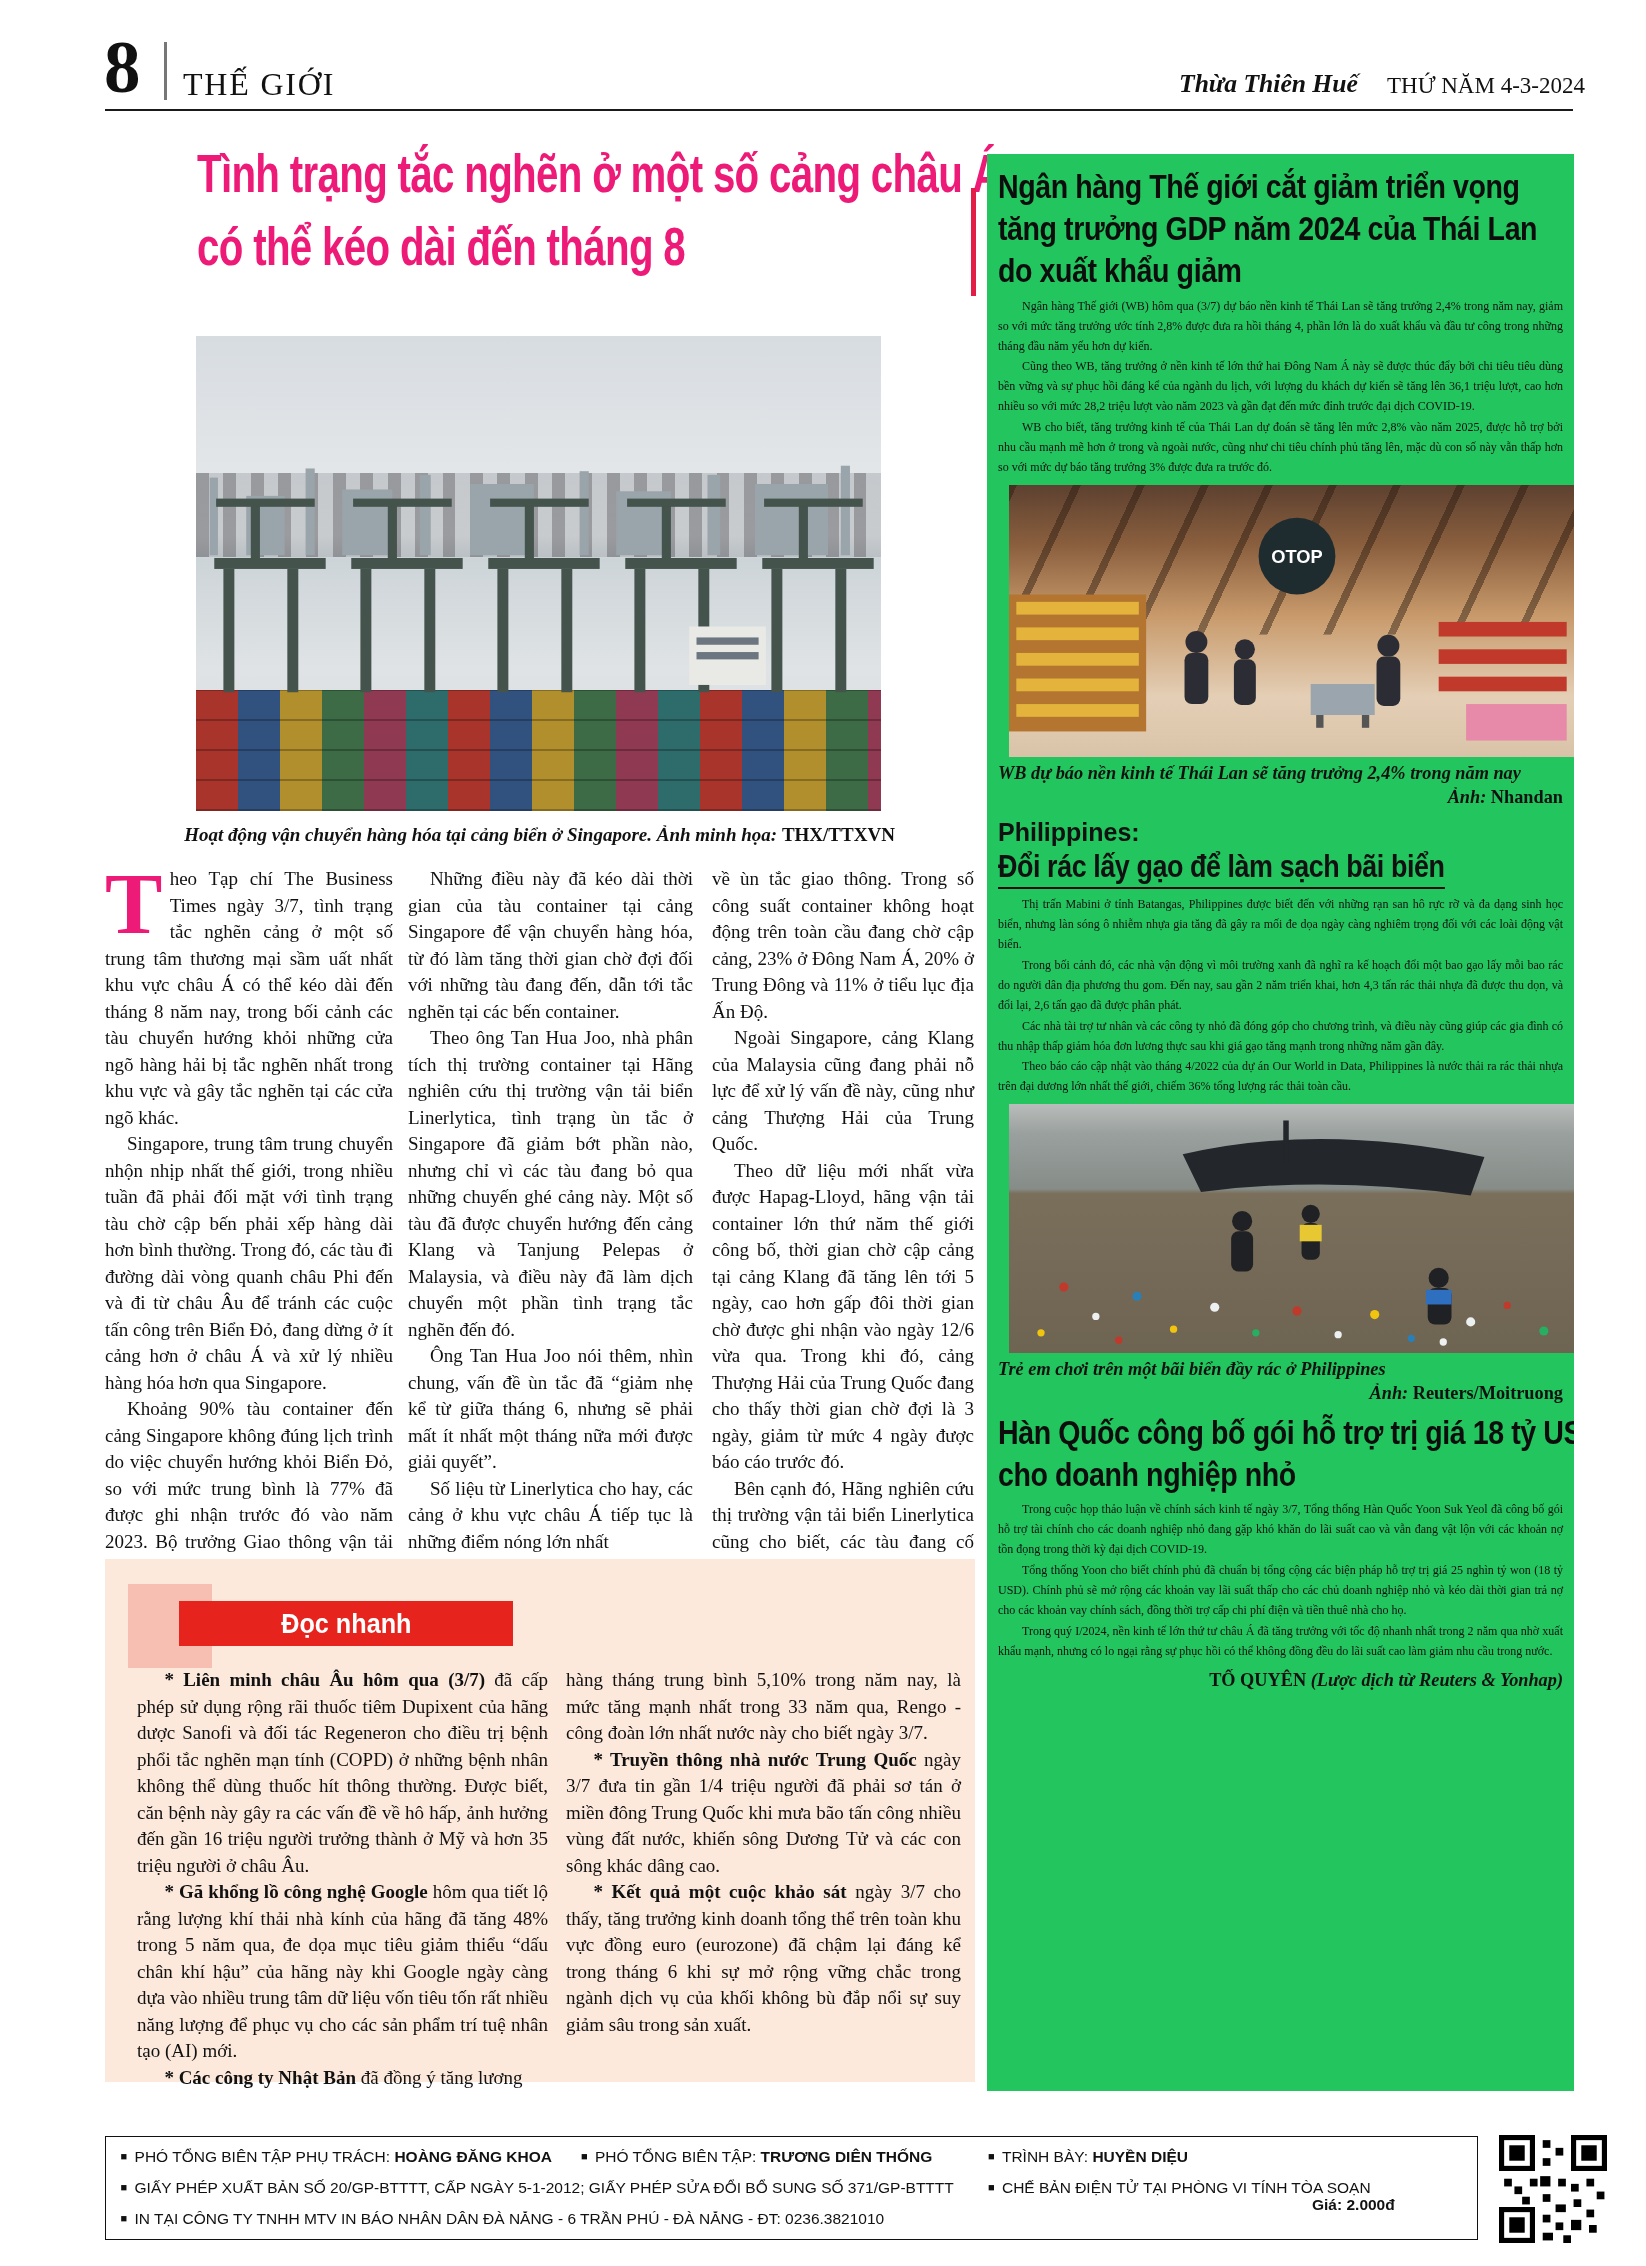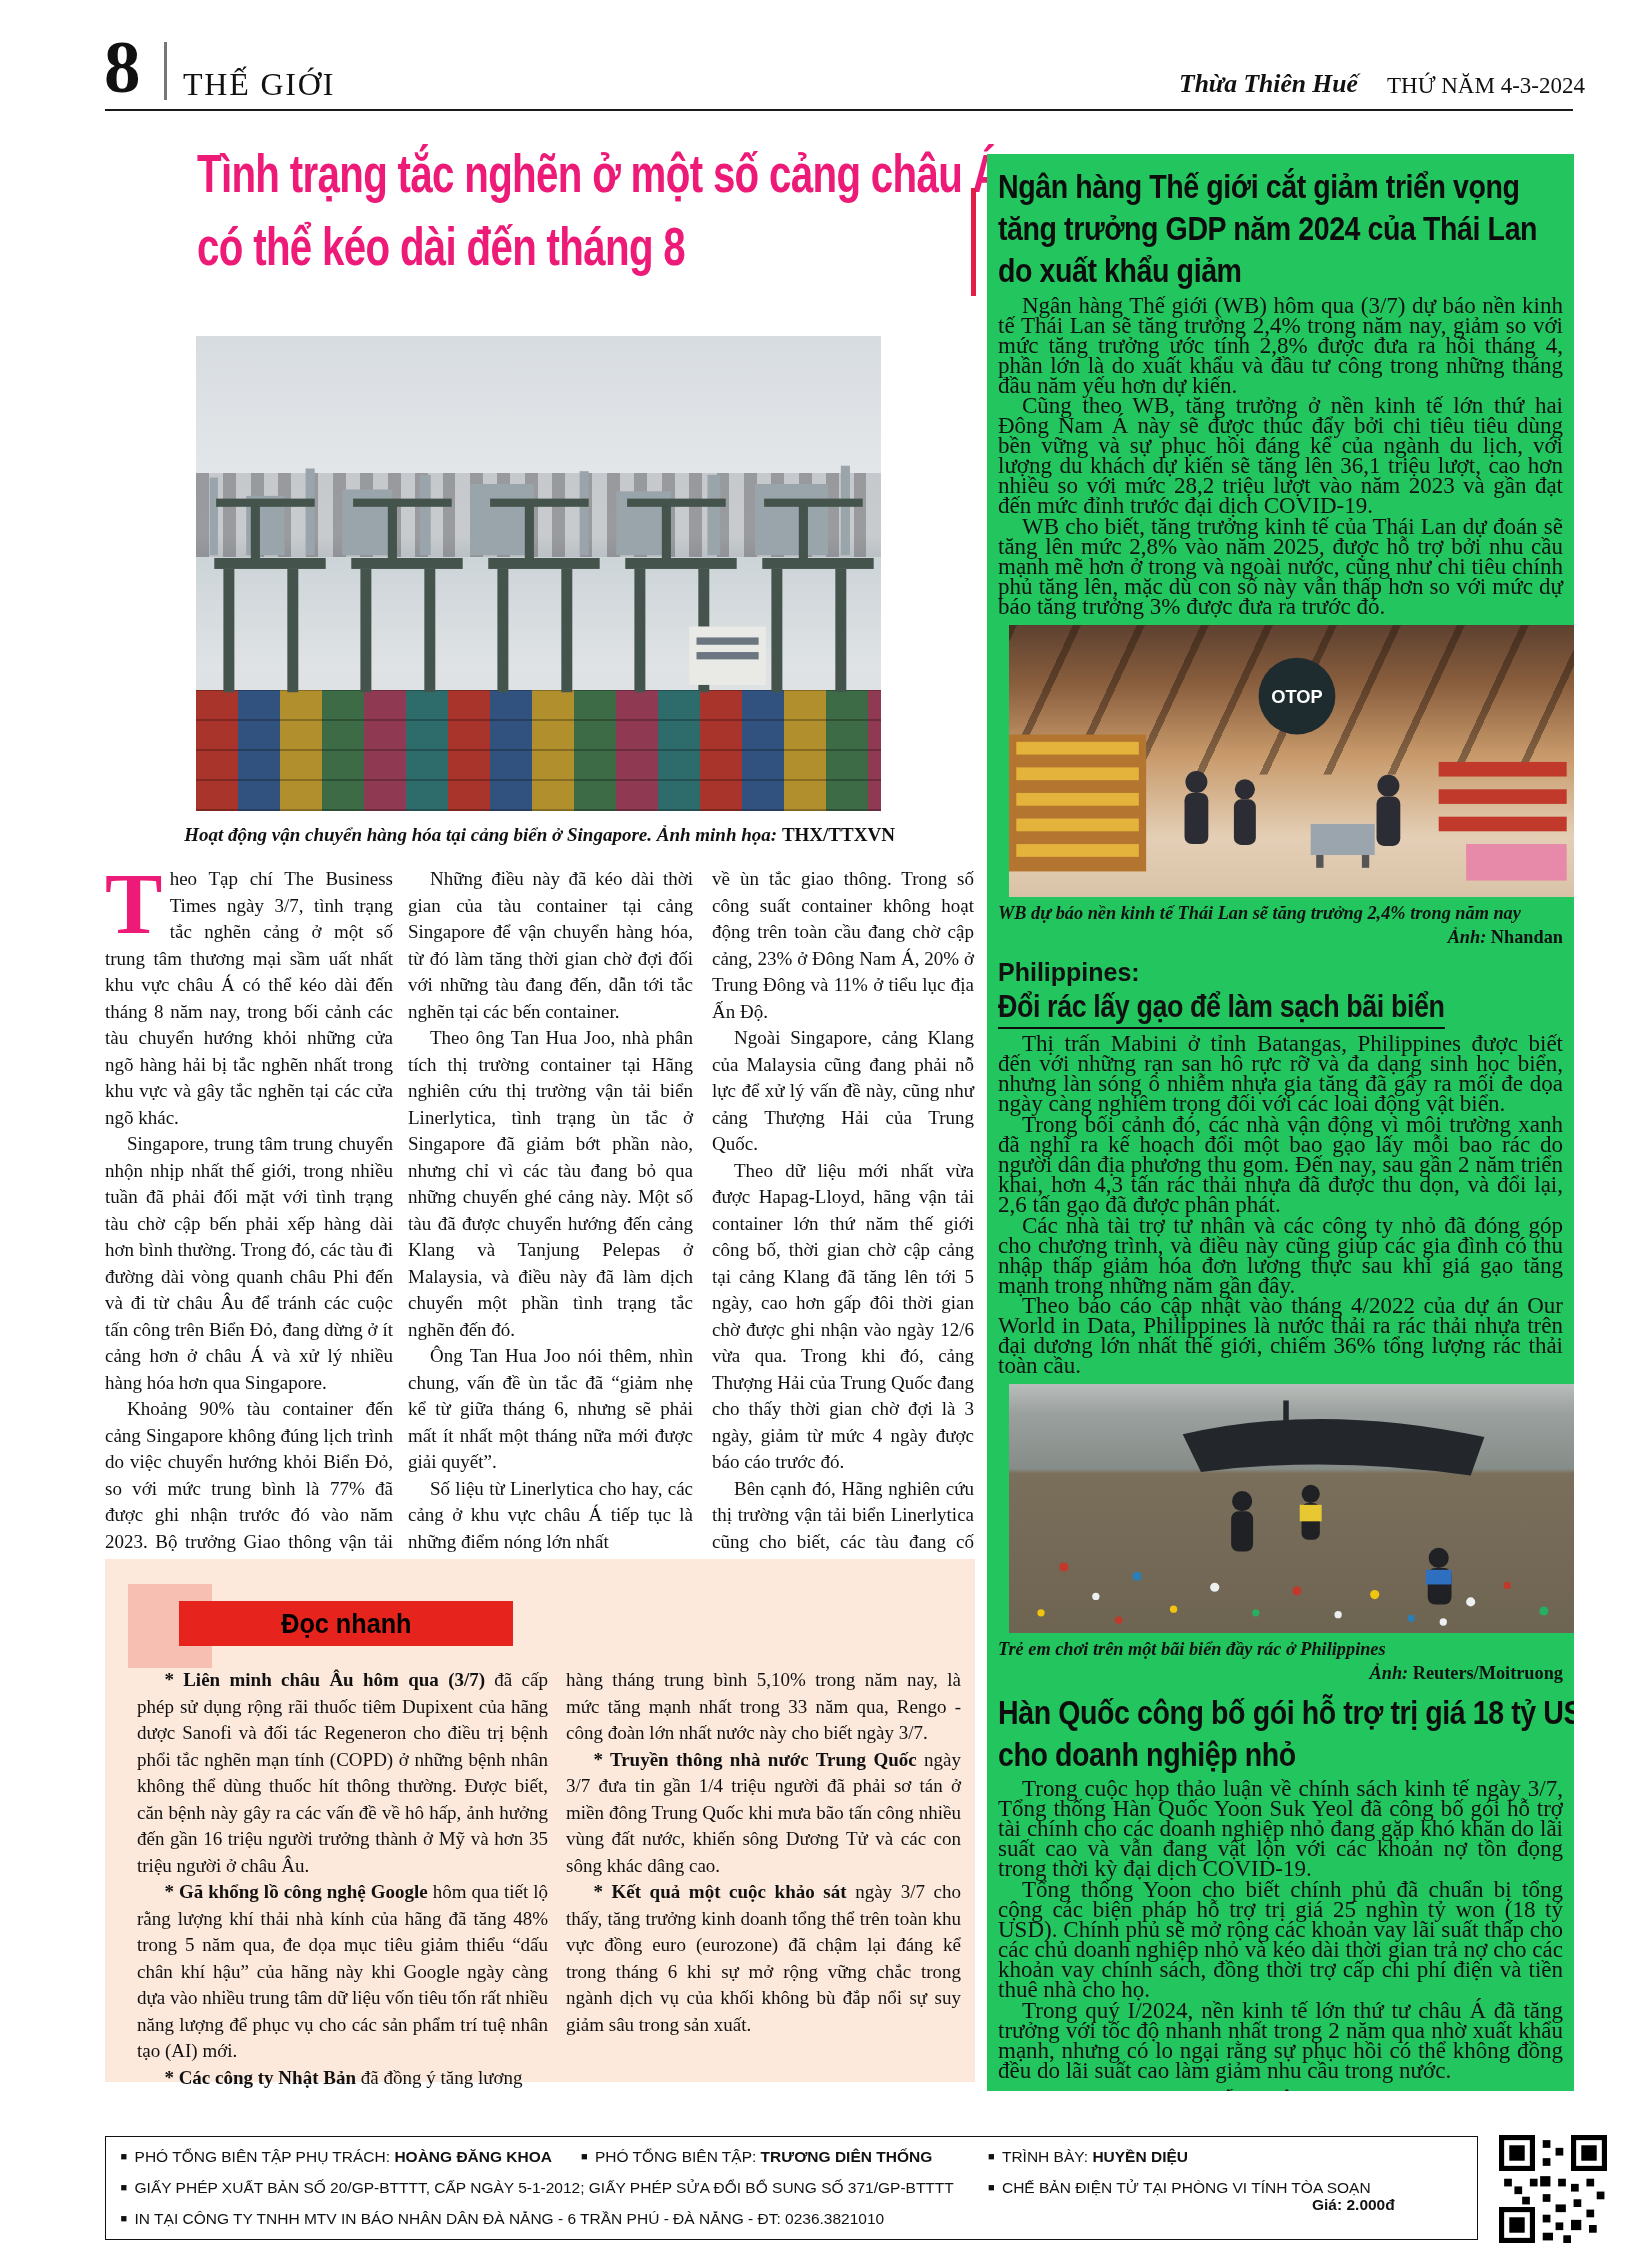"Ngân hàng Thế giới (WB)" .rc-body { font-size: 23px -> 12px }
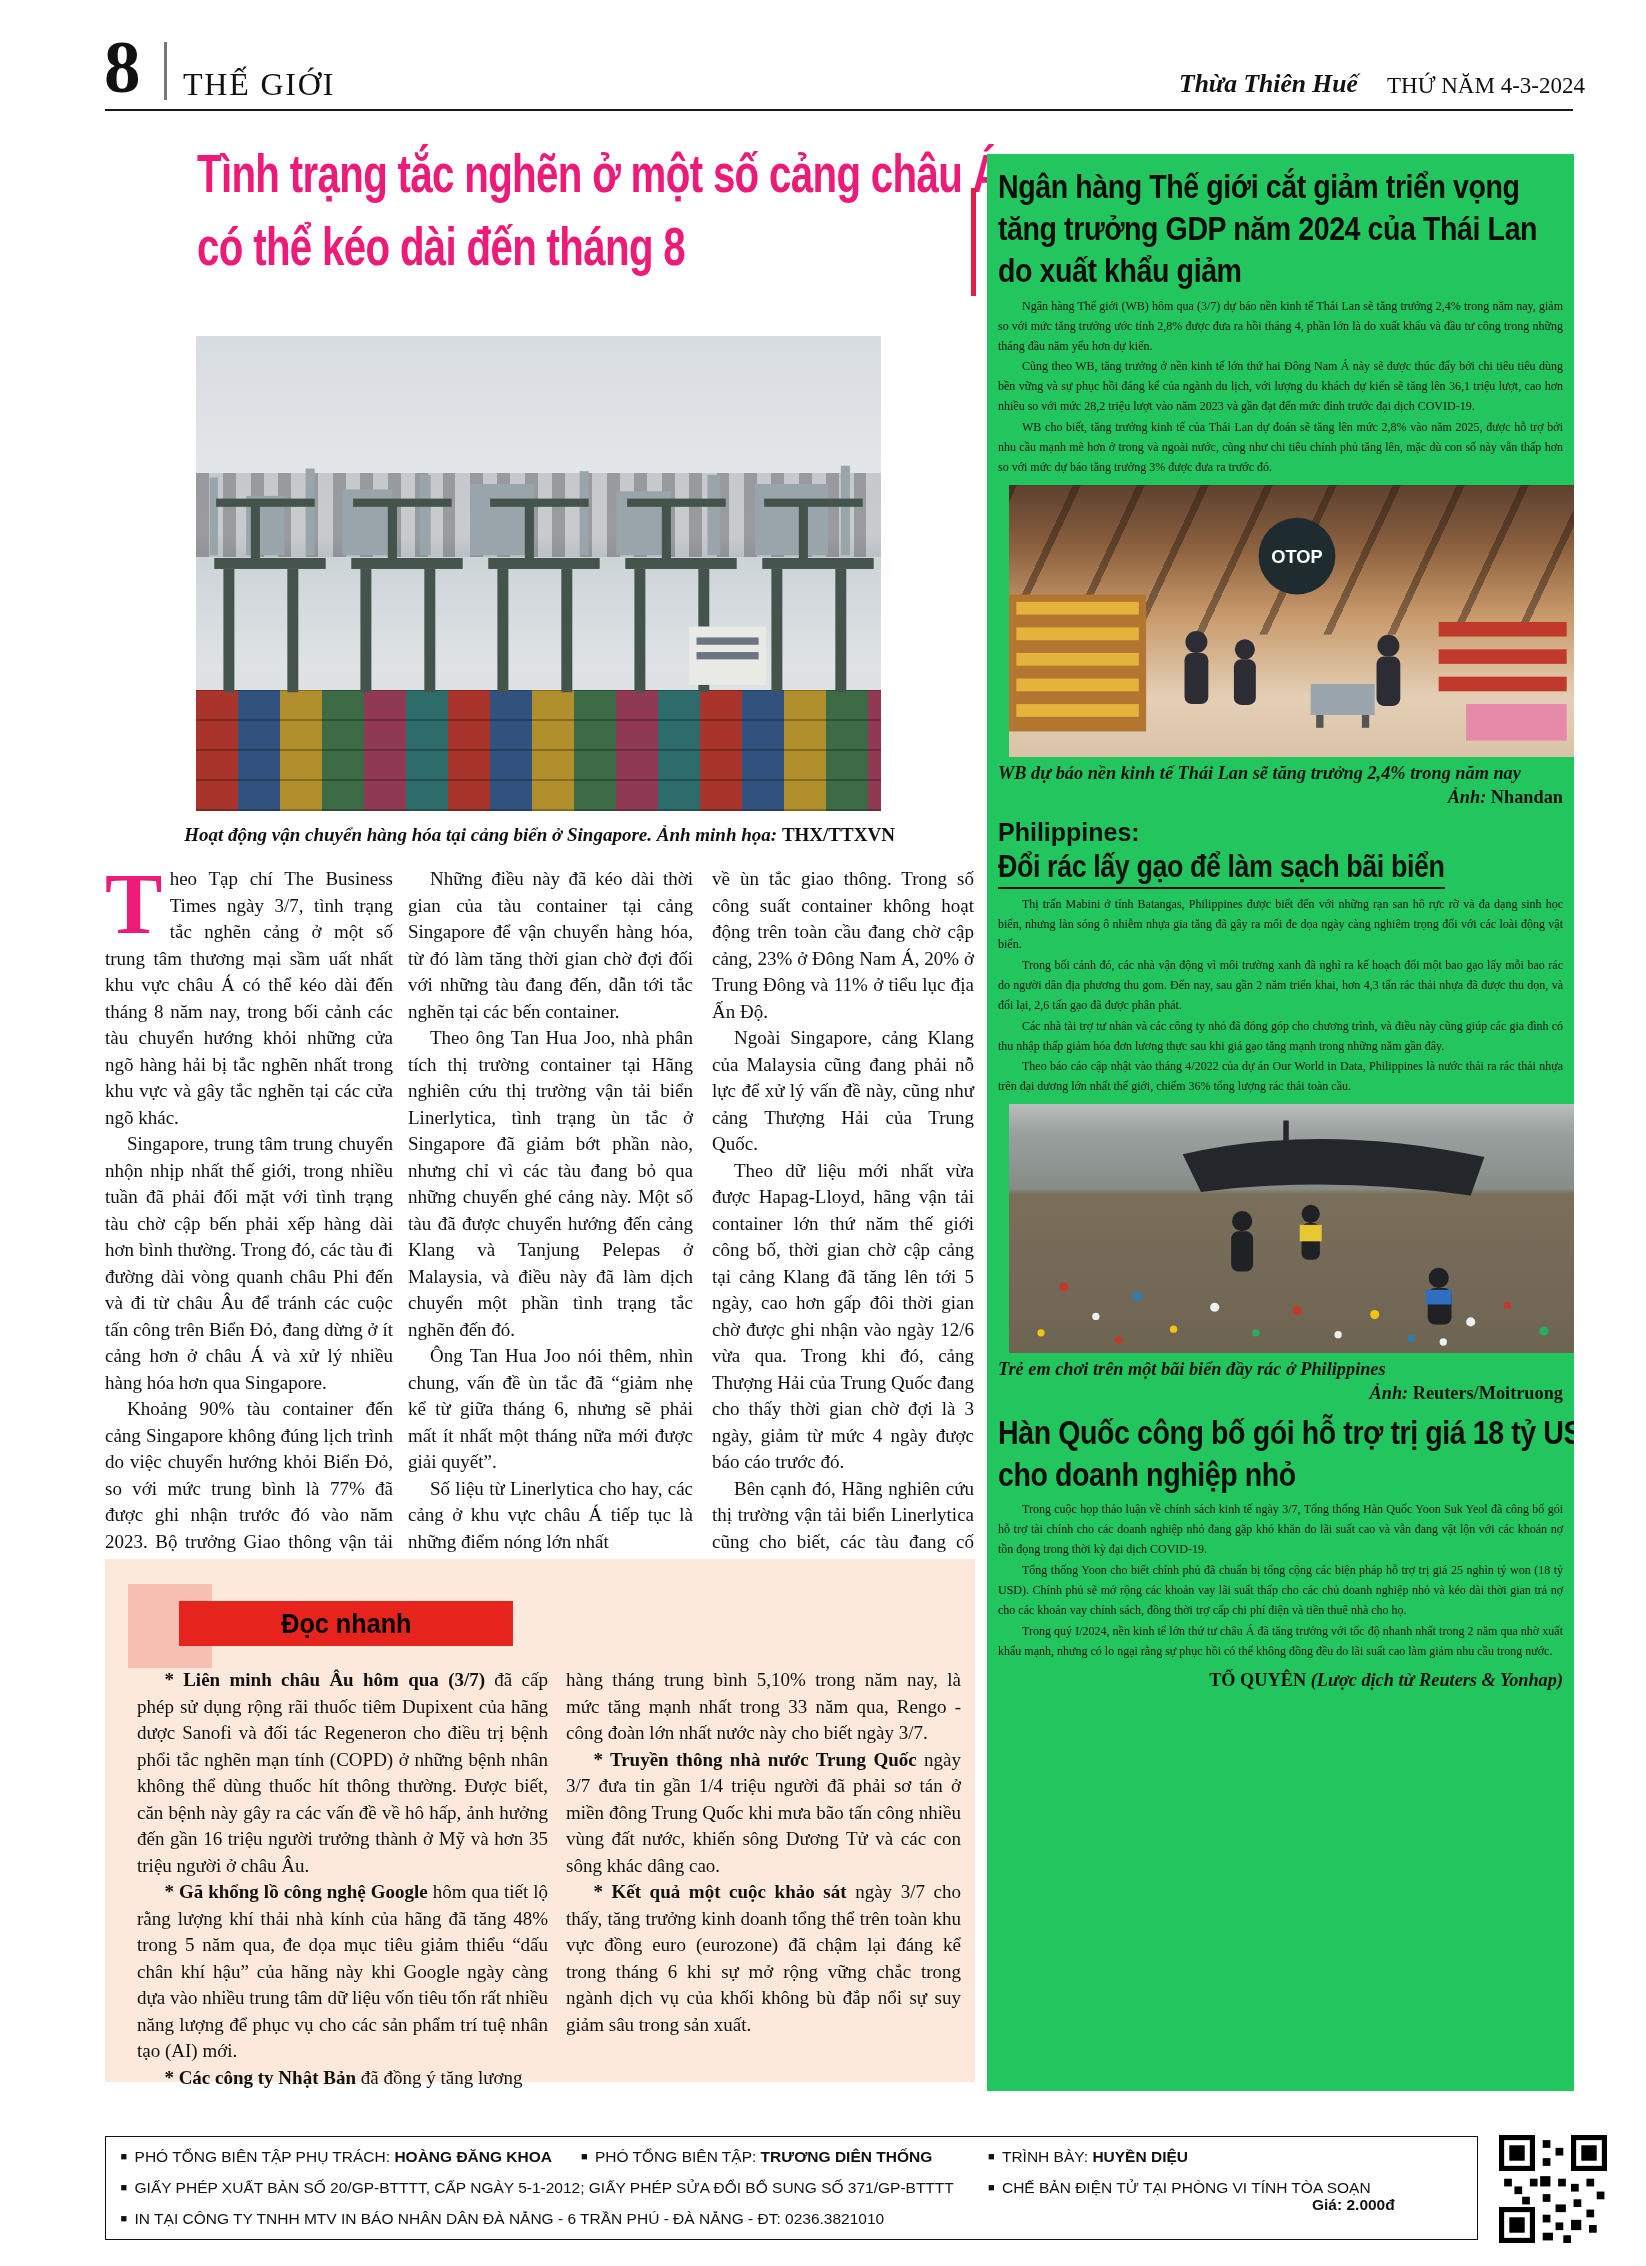"Đọc nhanh" .qr-bar { color: #000000 -> #ffffff }
